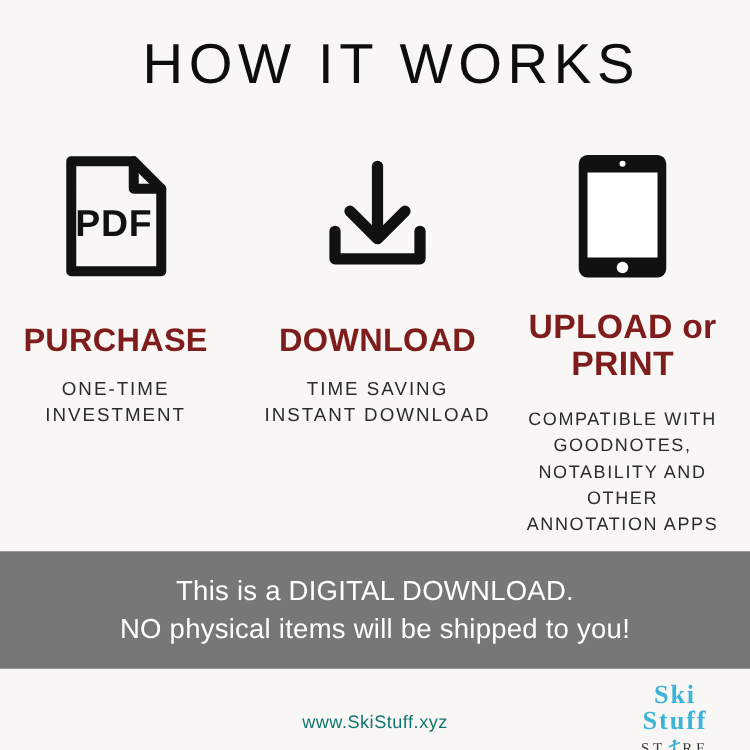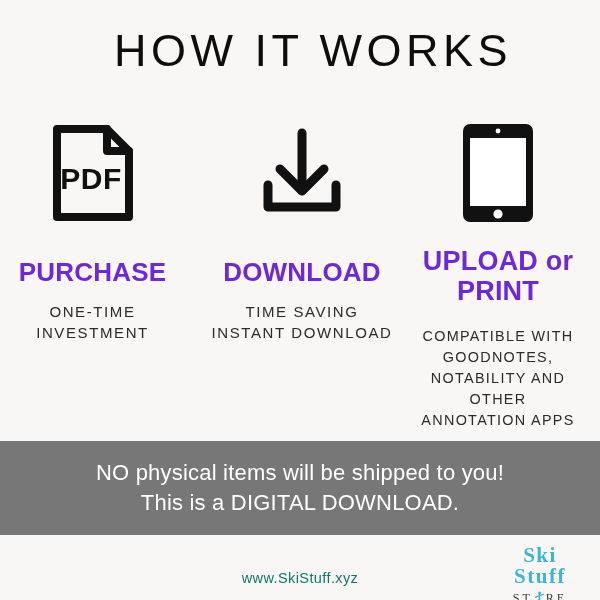"PURCHASE" .col-heading { color: #6d28d9 -> #7f1d1d }
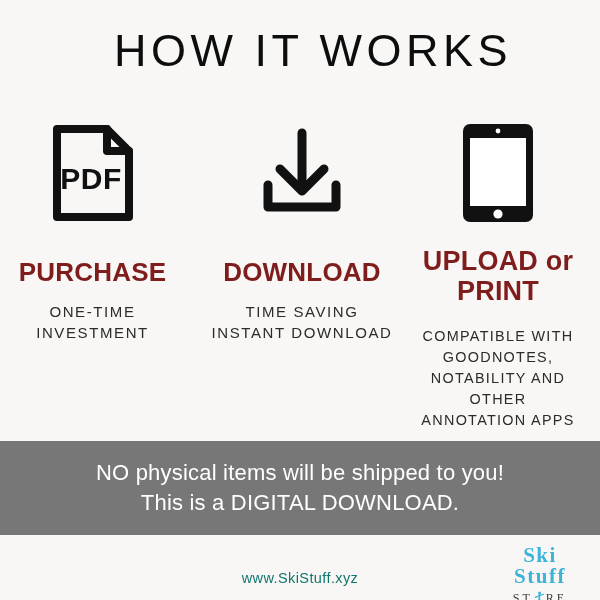"NO physical items will be" div.banner-line { order: before "This is a DIGITAL DOWNLOAD." -> after "This is a DIGITAL DOWNLOAD." }
